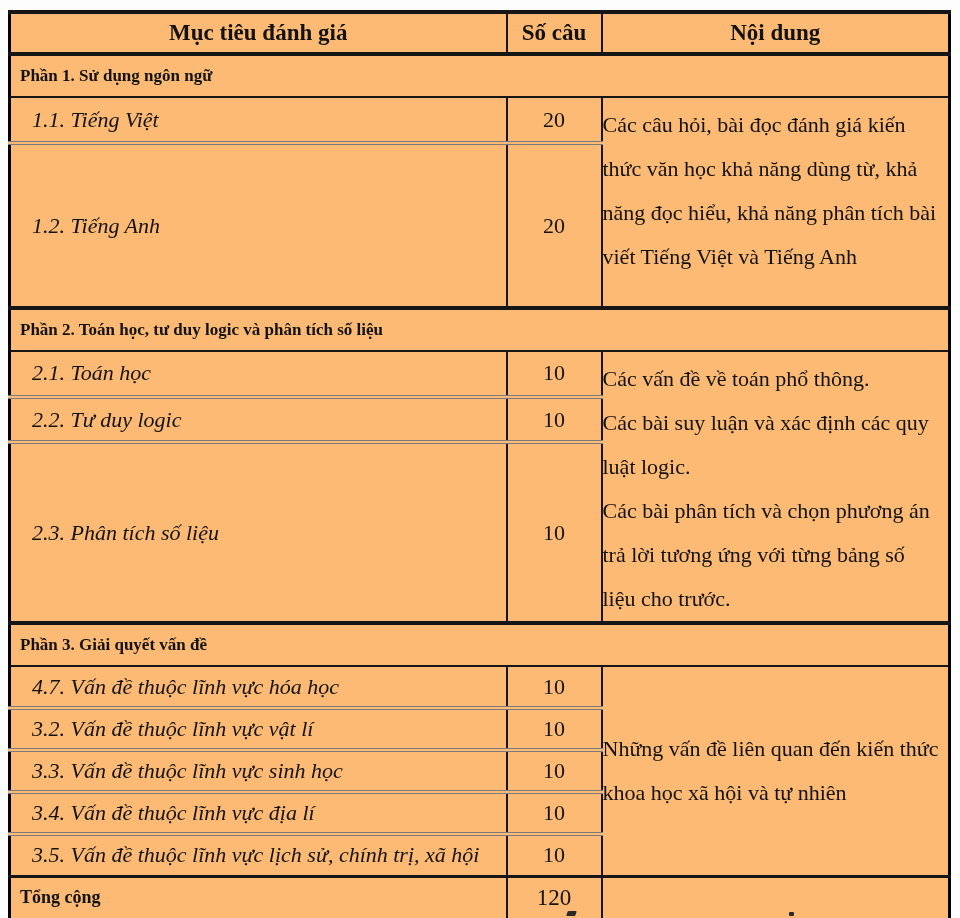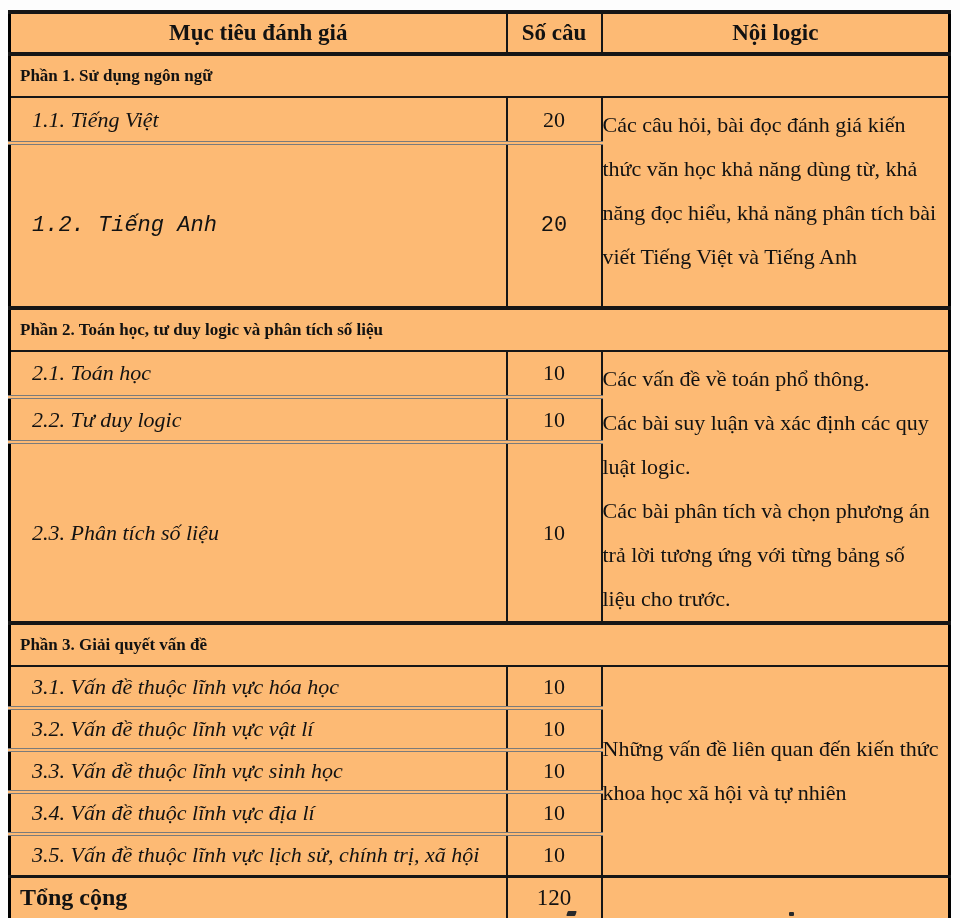"Nội logic" th { text: logic -> dung }
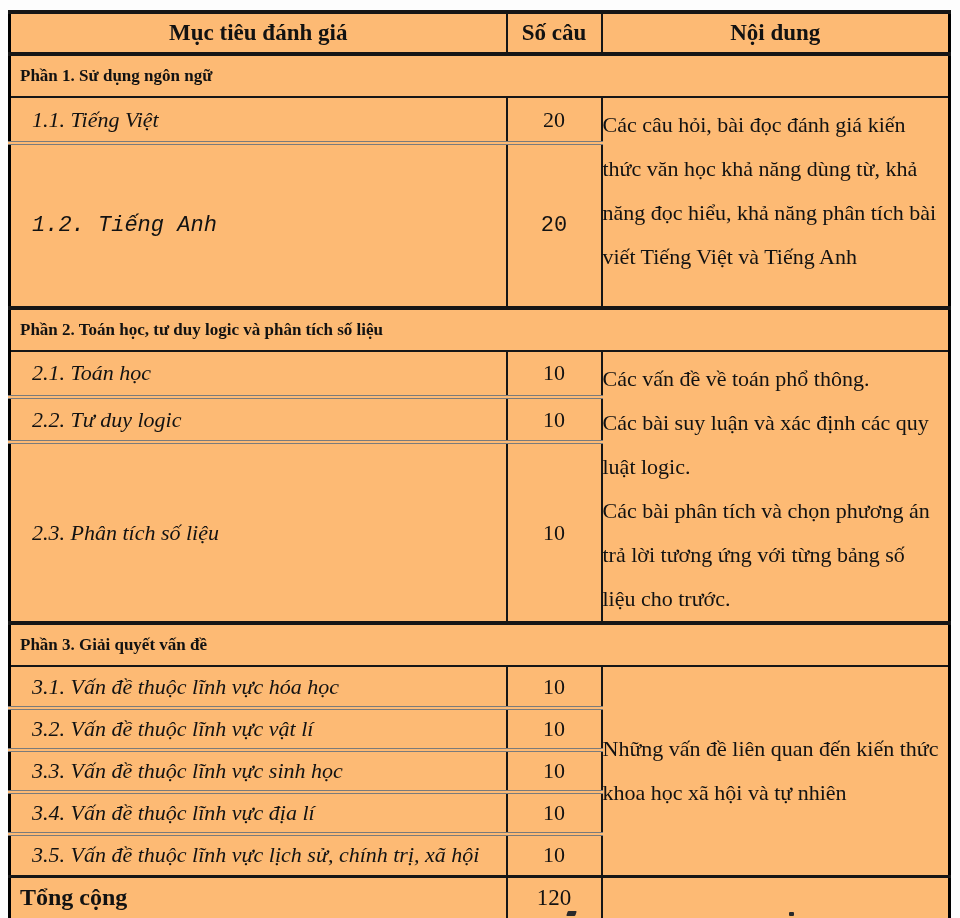"1.2. Tiếng Anh" .h167 { font-family: Liberation Mono, monospace -> none }
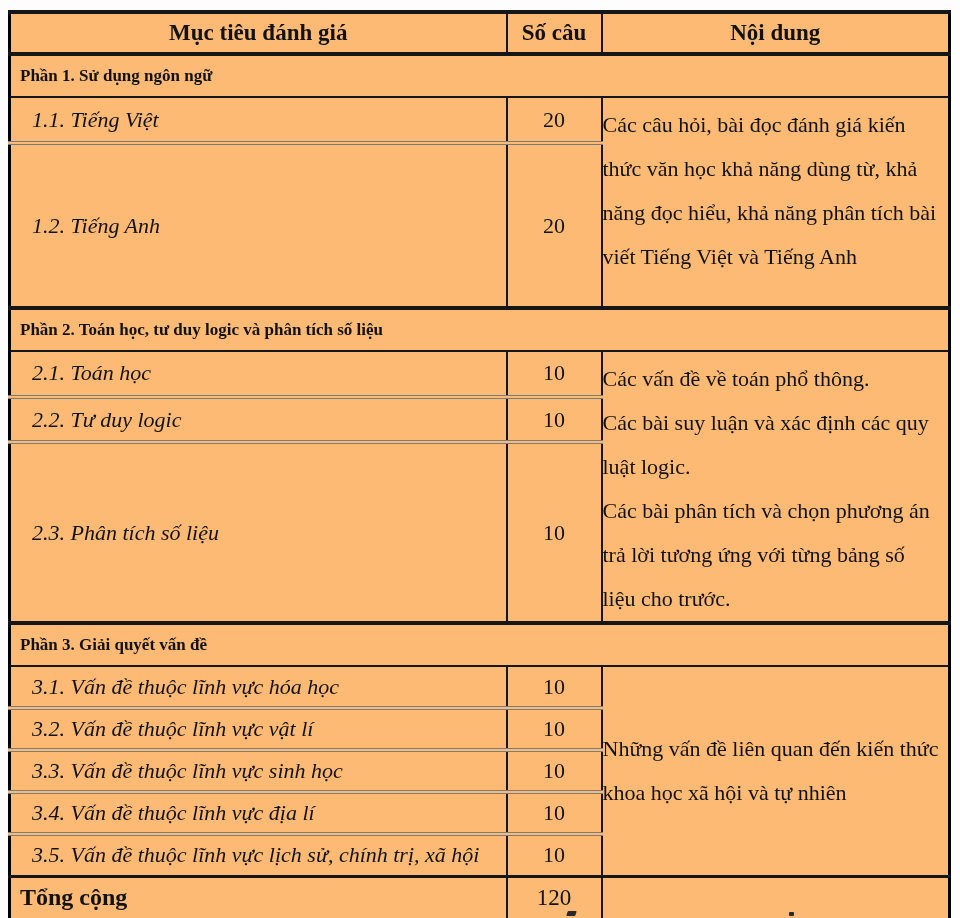"3.1. Vấn đề thuộc lĩnh" td.lbl { text: 3.1 -> 4.7 }
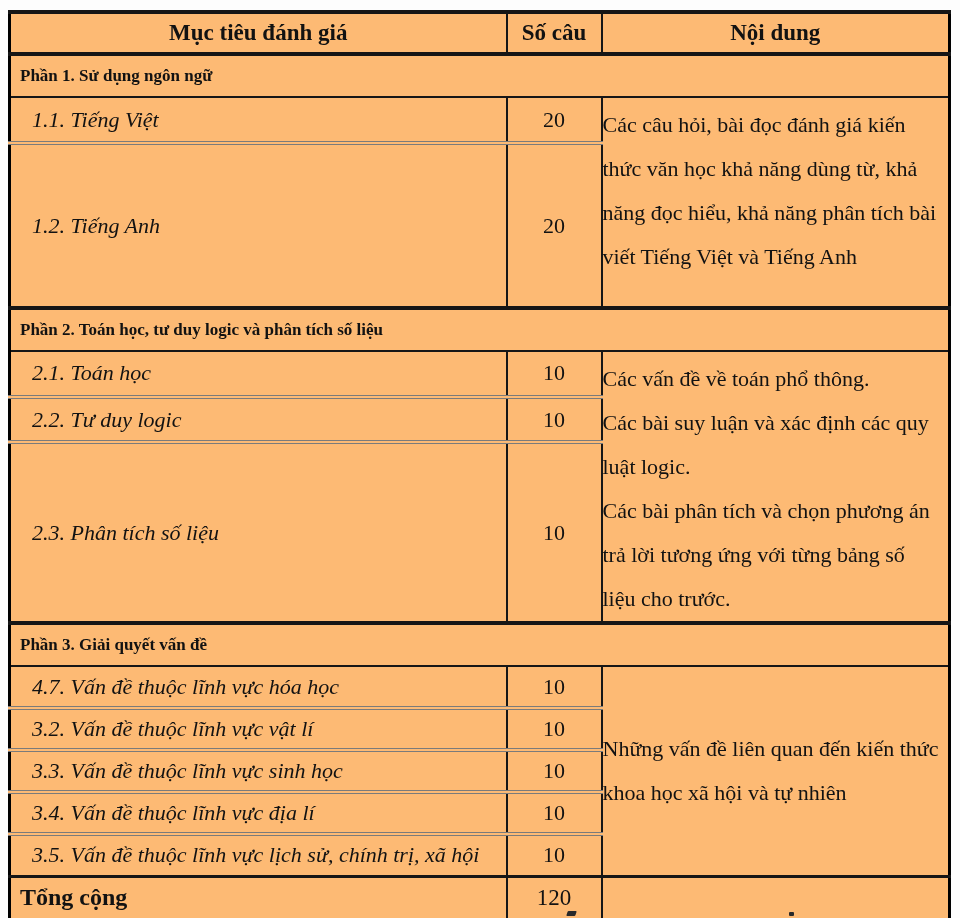"Tổng cộng" tr.r-total td.lbl-total { font-size: 24px -> 18px }
